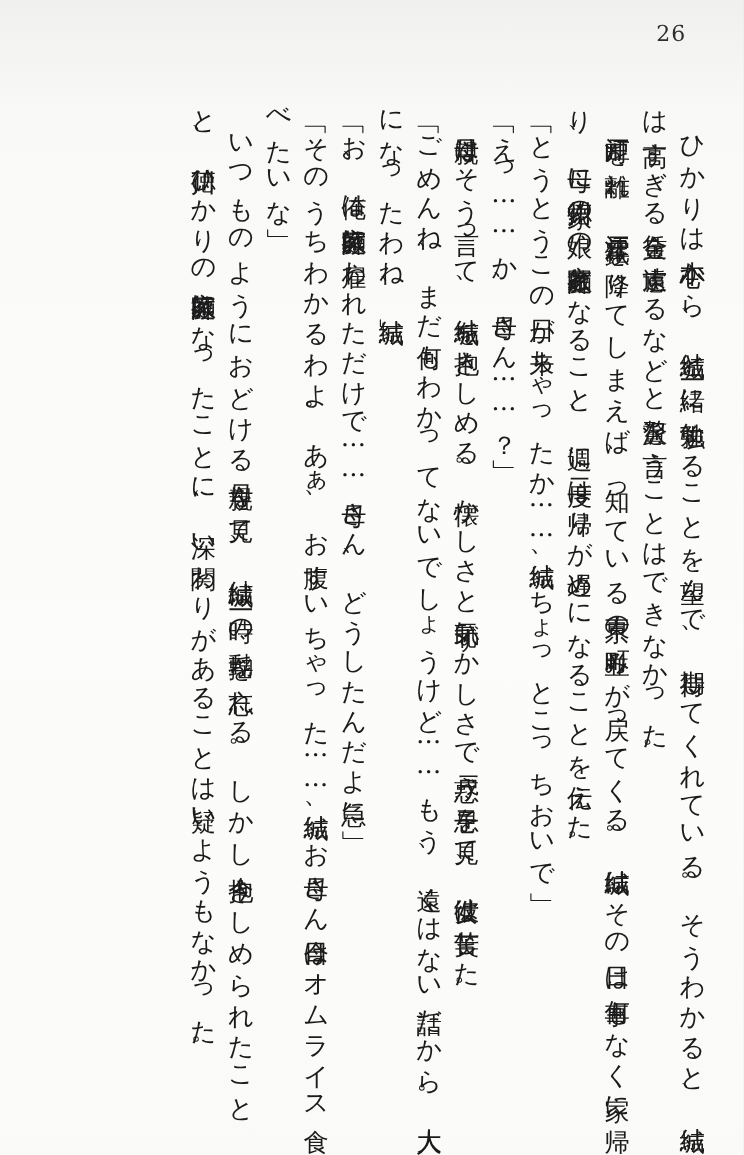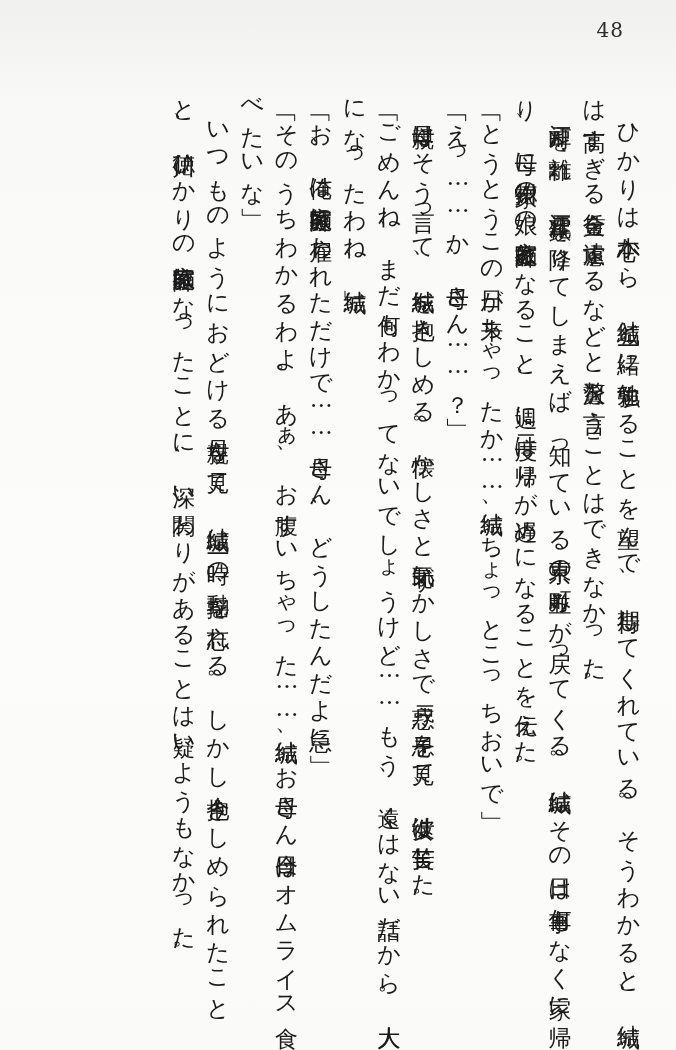"48" div.page-number { text: 48 -> 26 }
